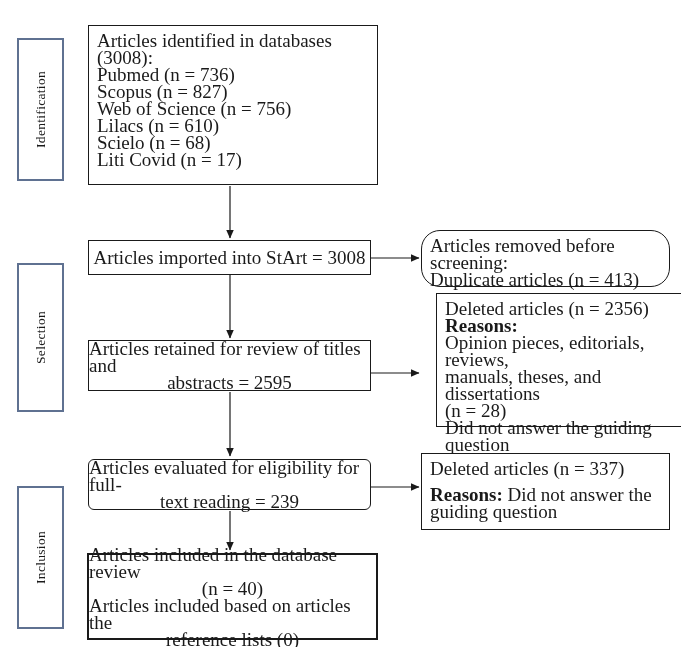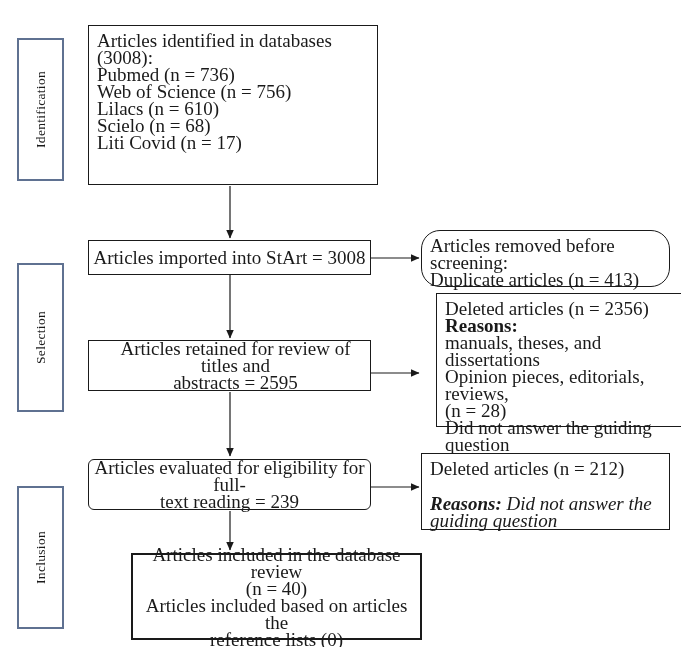"Scopus (n = 827)" div { html: none -> <div>Scopus (n = 827)</div> }
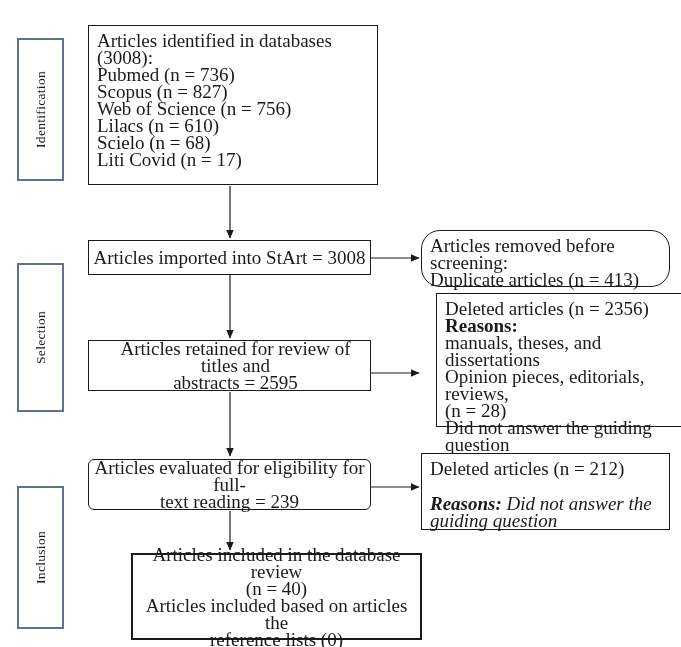"Articles imported into StArt =" .center { text-align: center -> none }
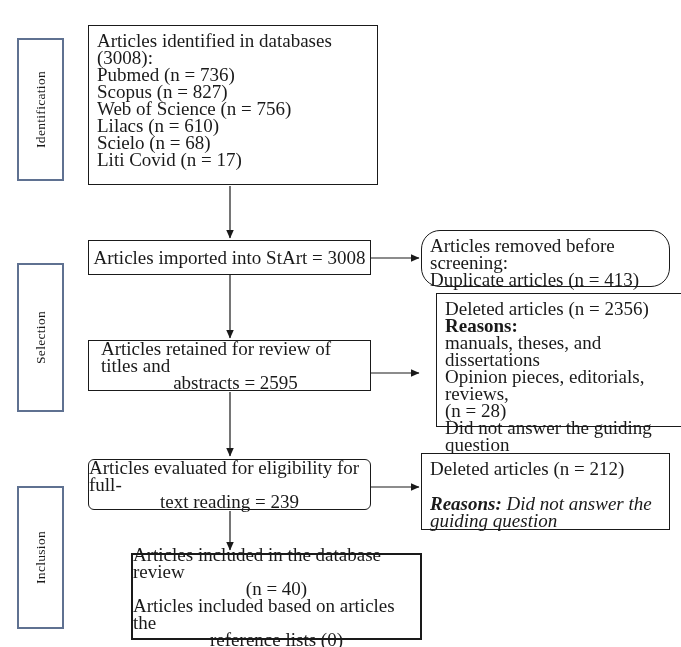"Articles retained for review of" div.box { padding-left: 12px -> none }
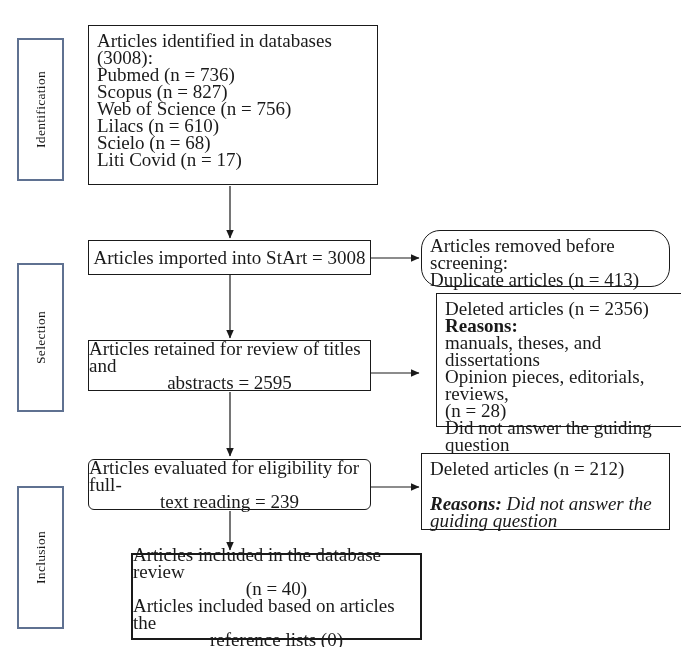"manuals, theses, and dissertations" div { order: before "Opinion pieces, editorials, reviews," -> after "Opinion pieces, editorials, reviews," }
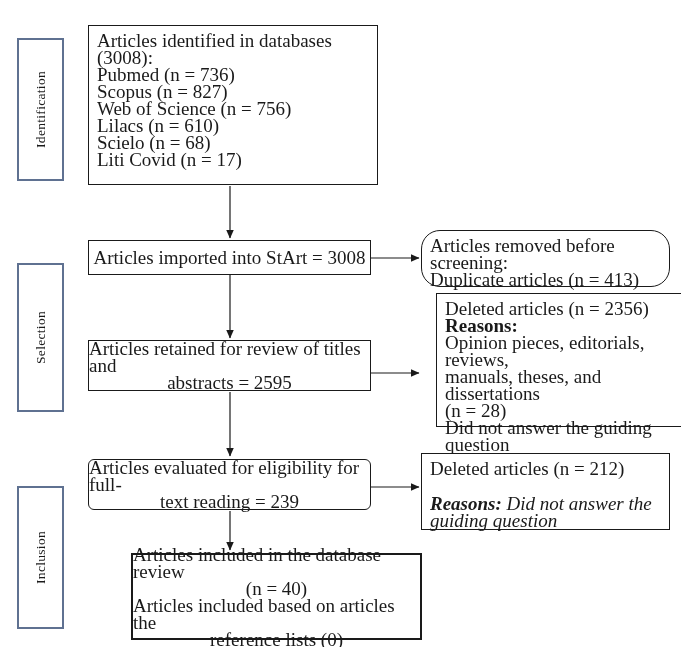"Deleted articles (n = 212)" div { text: 212 -> 337 }
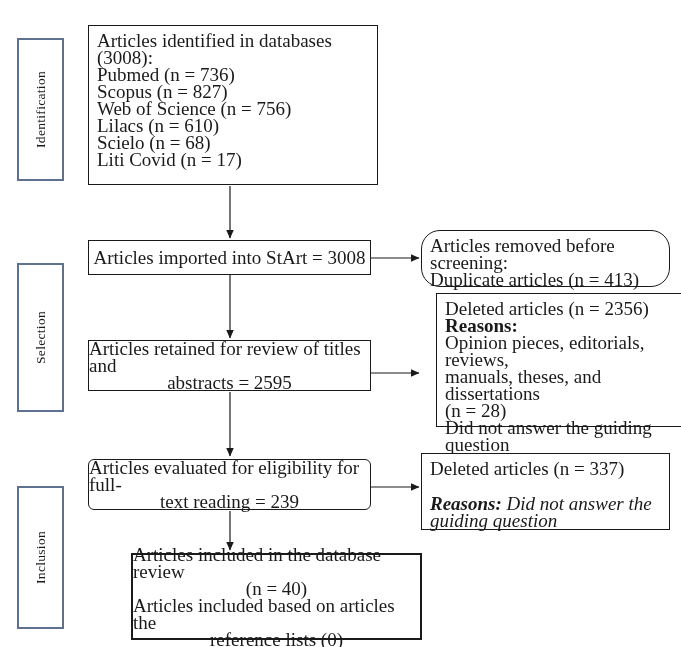"Reasons: Did not answer the" .gap-top { font-style: italic -> none; margin-top: 18px -> 9px }
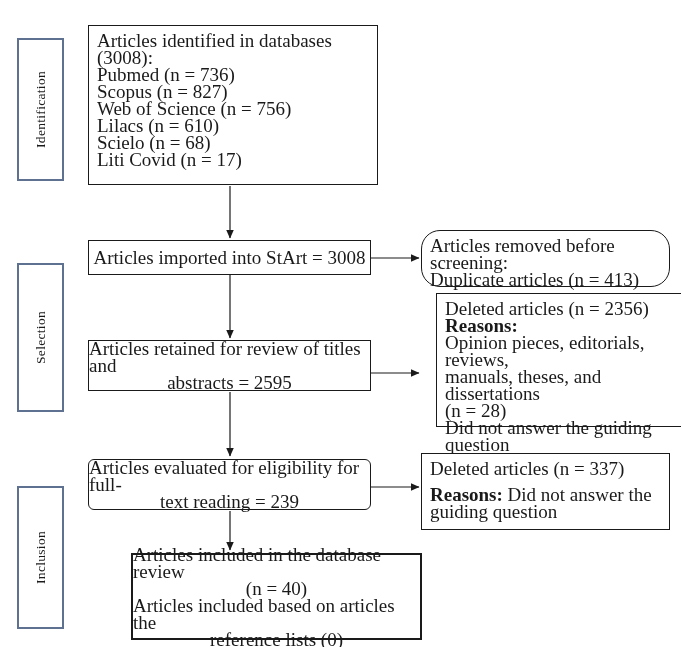"Articles included in the database" div.box { margin-left: 44px -> none }
